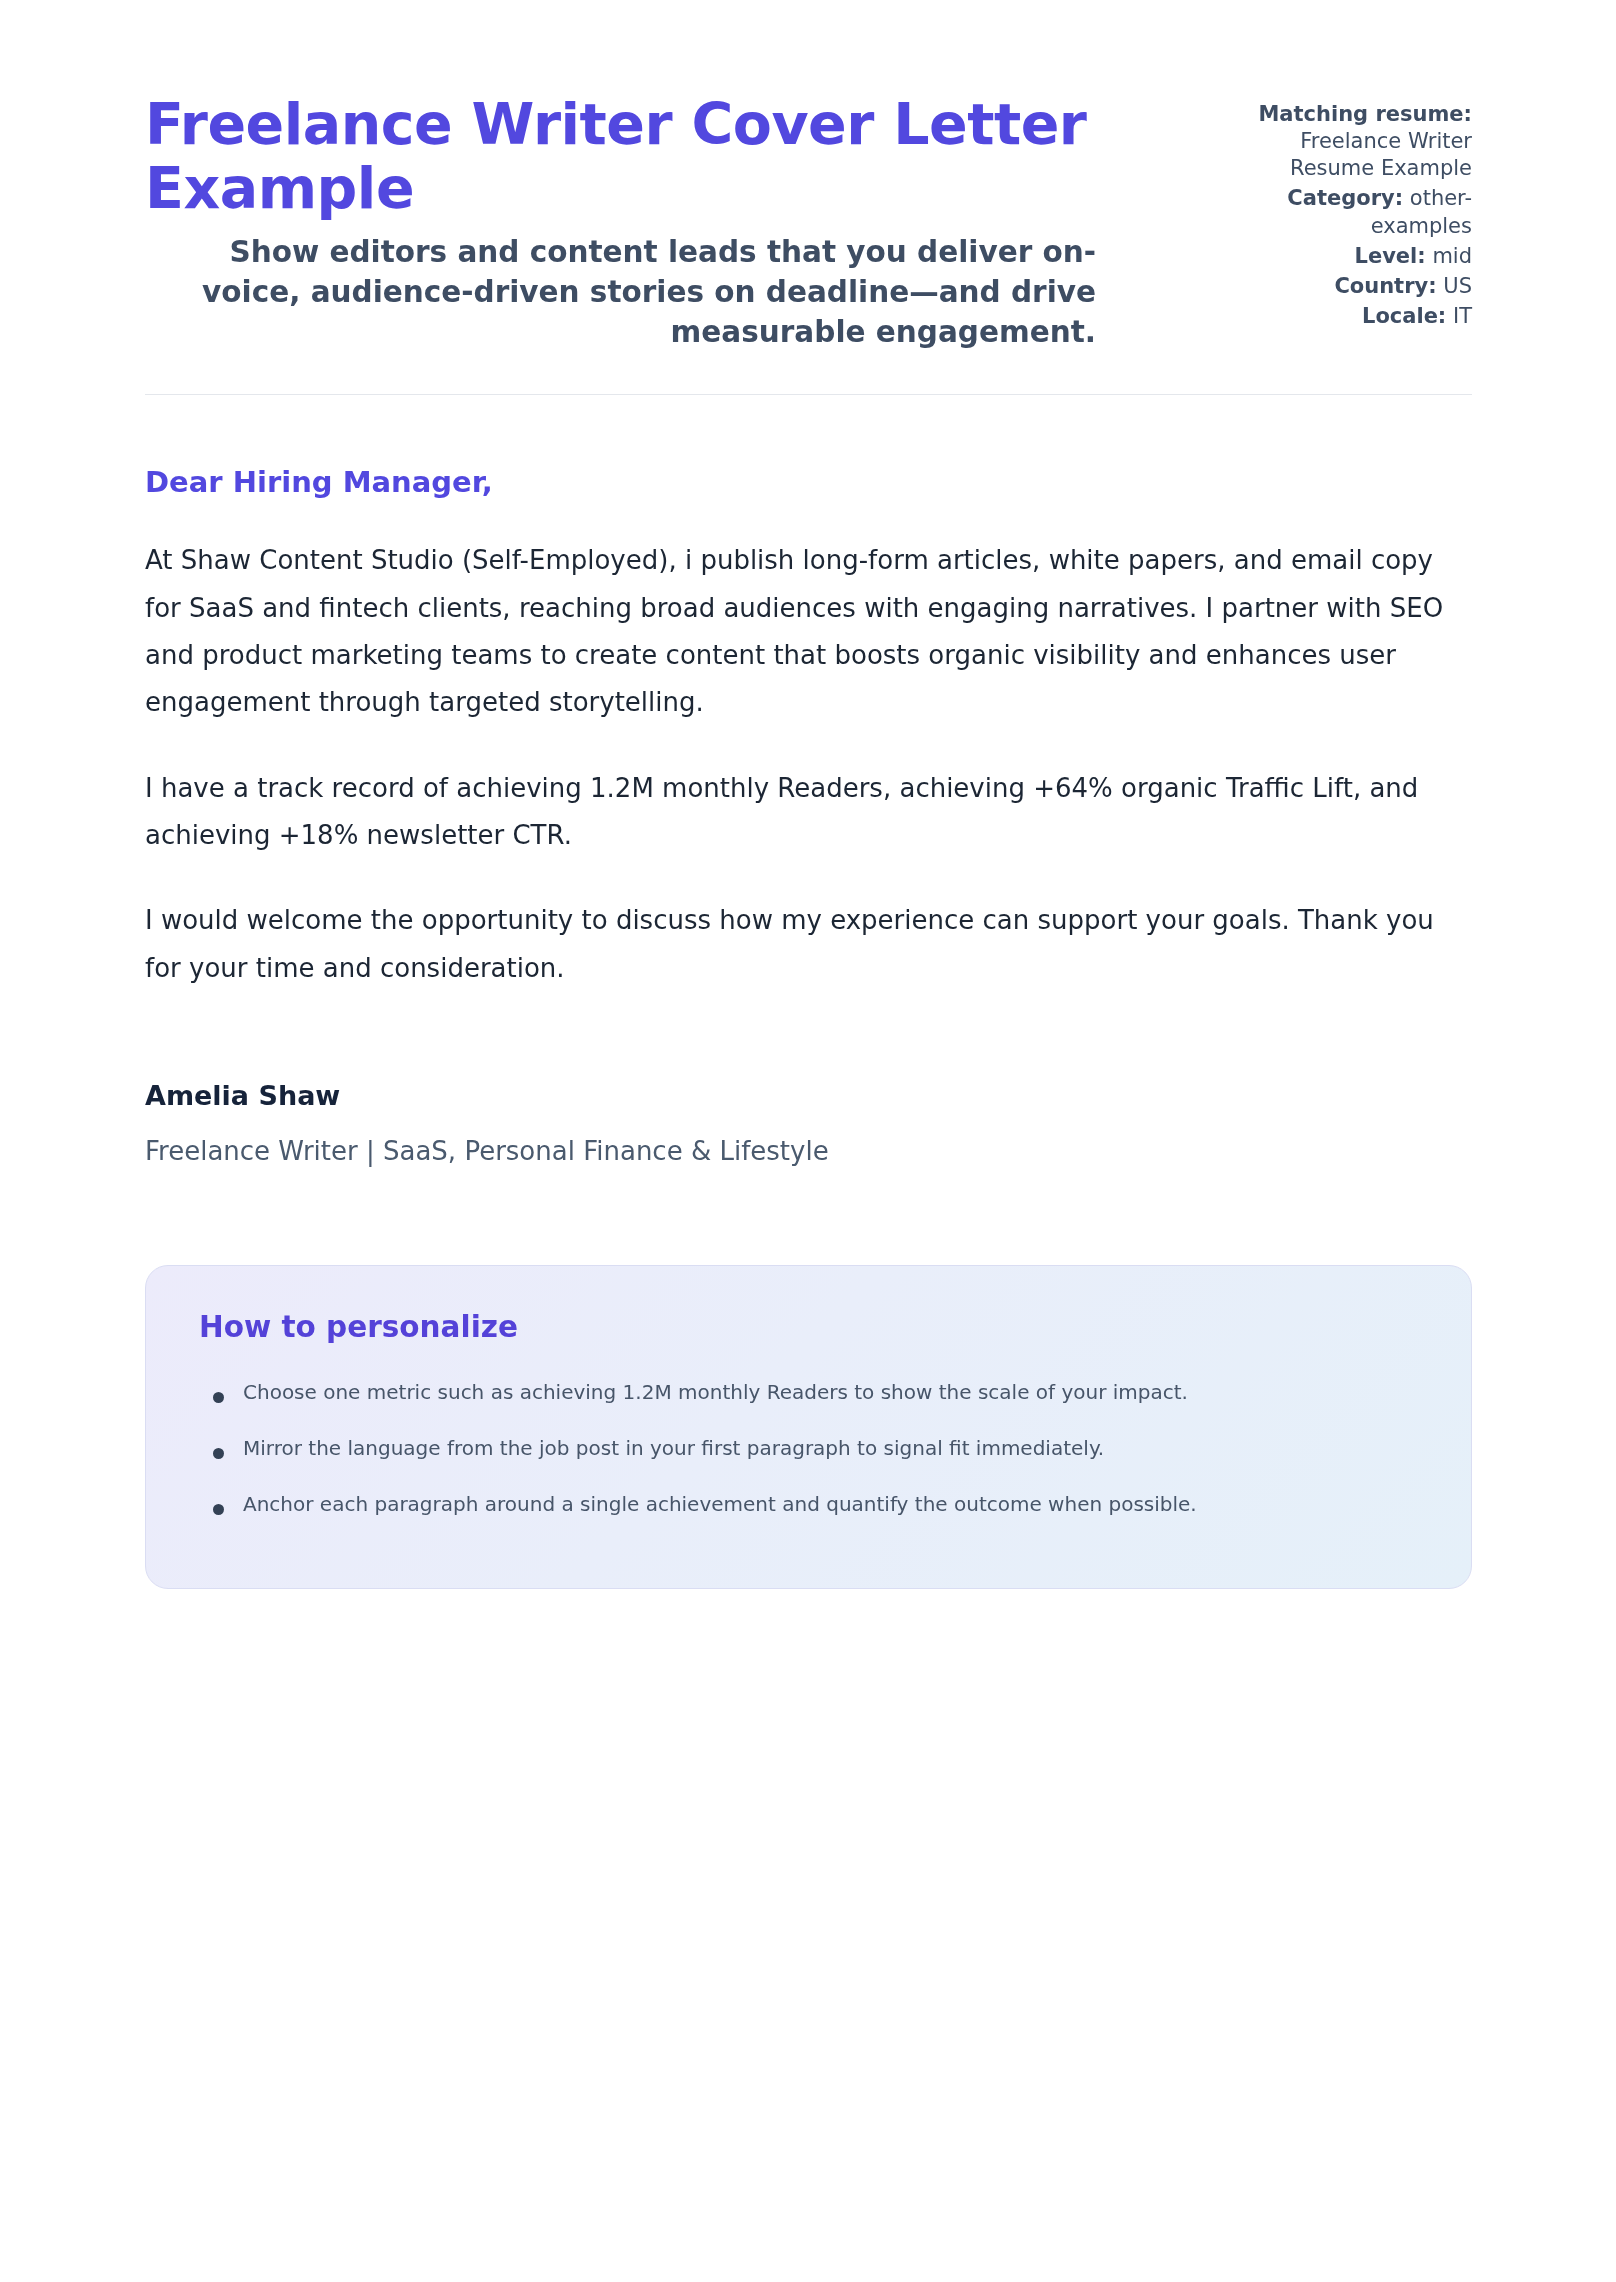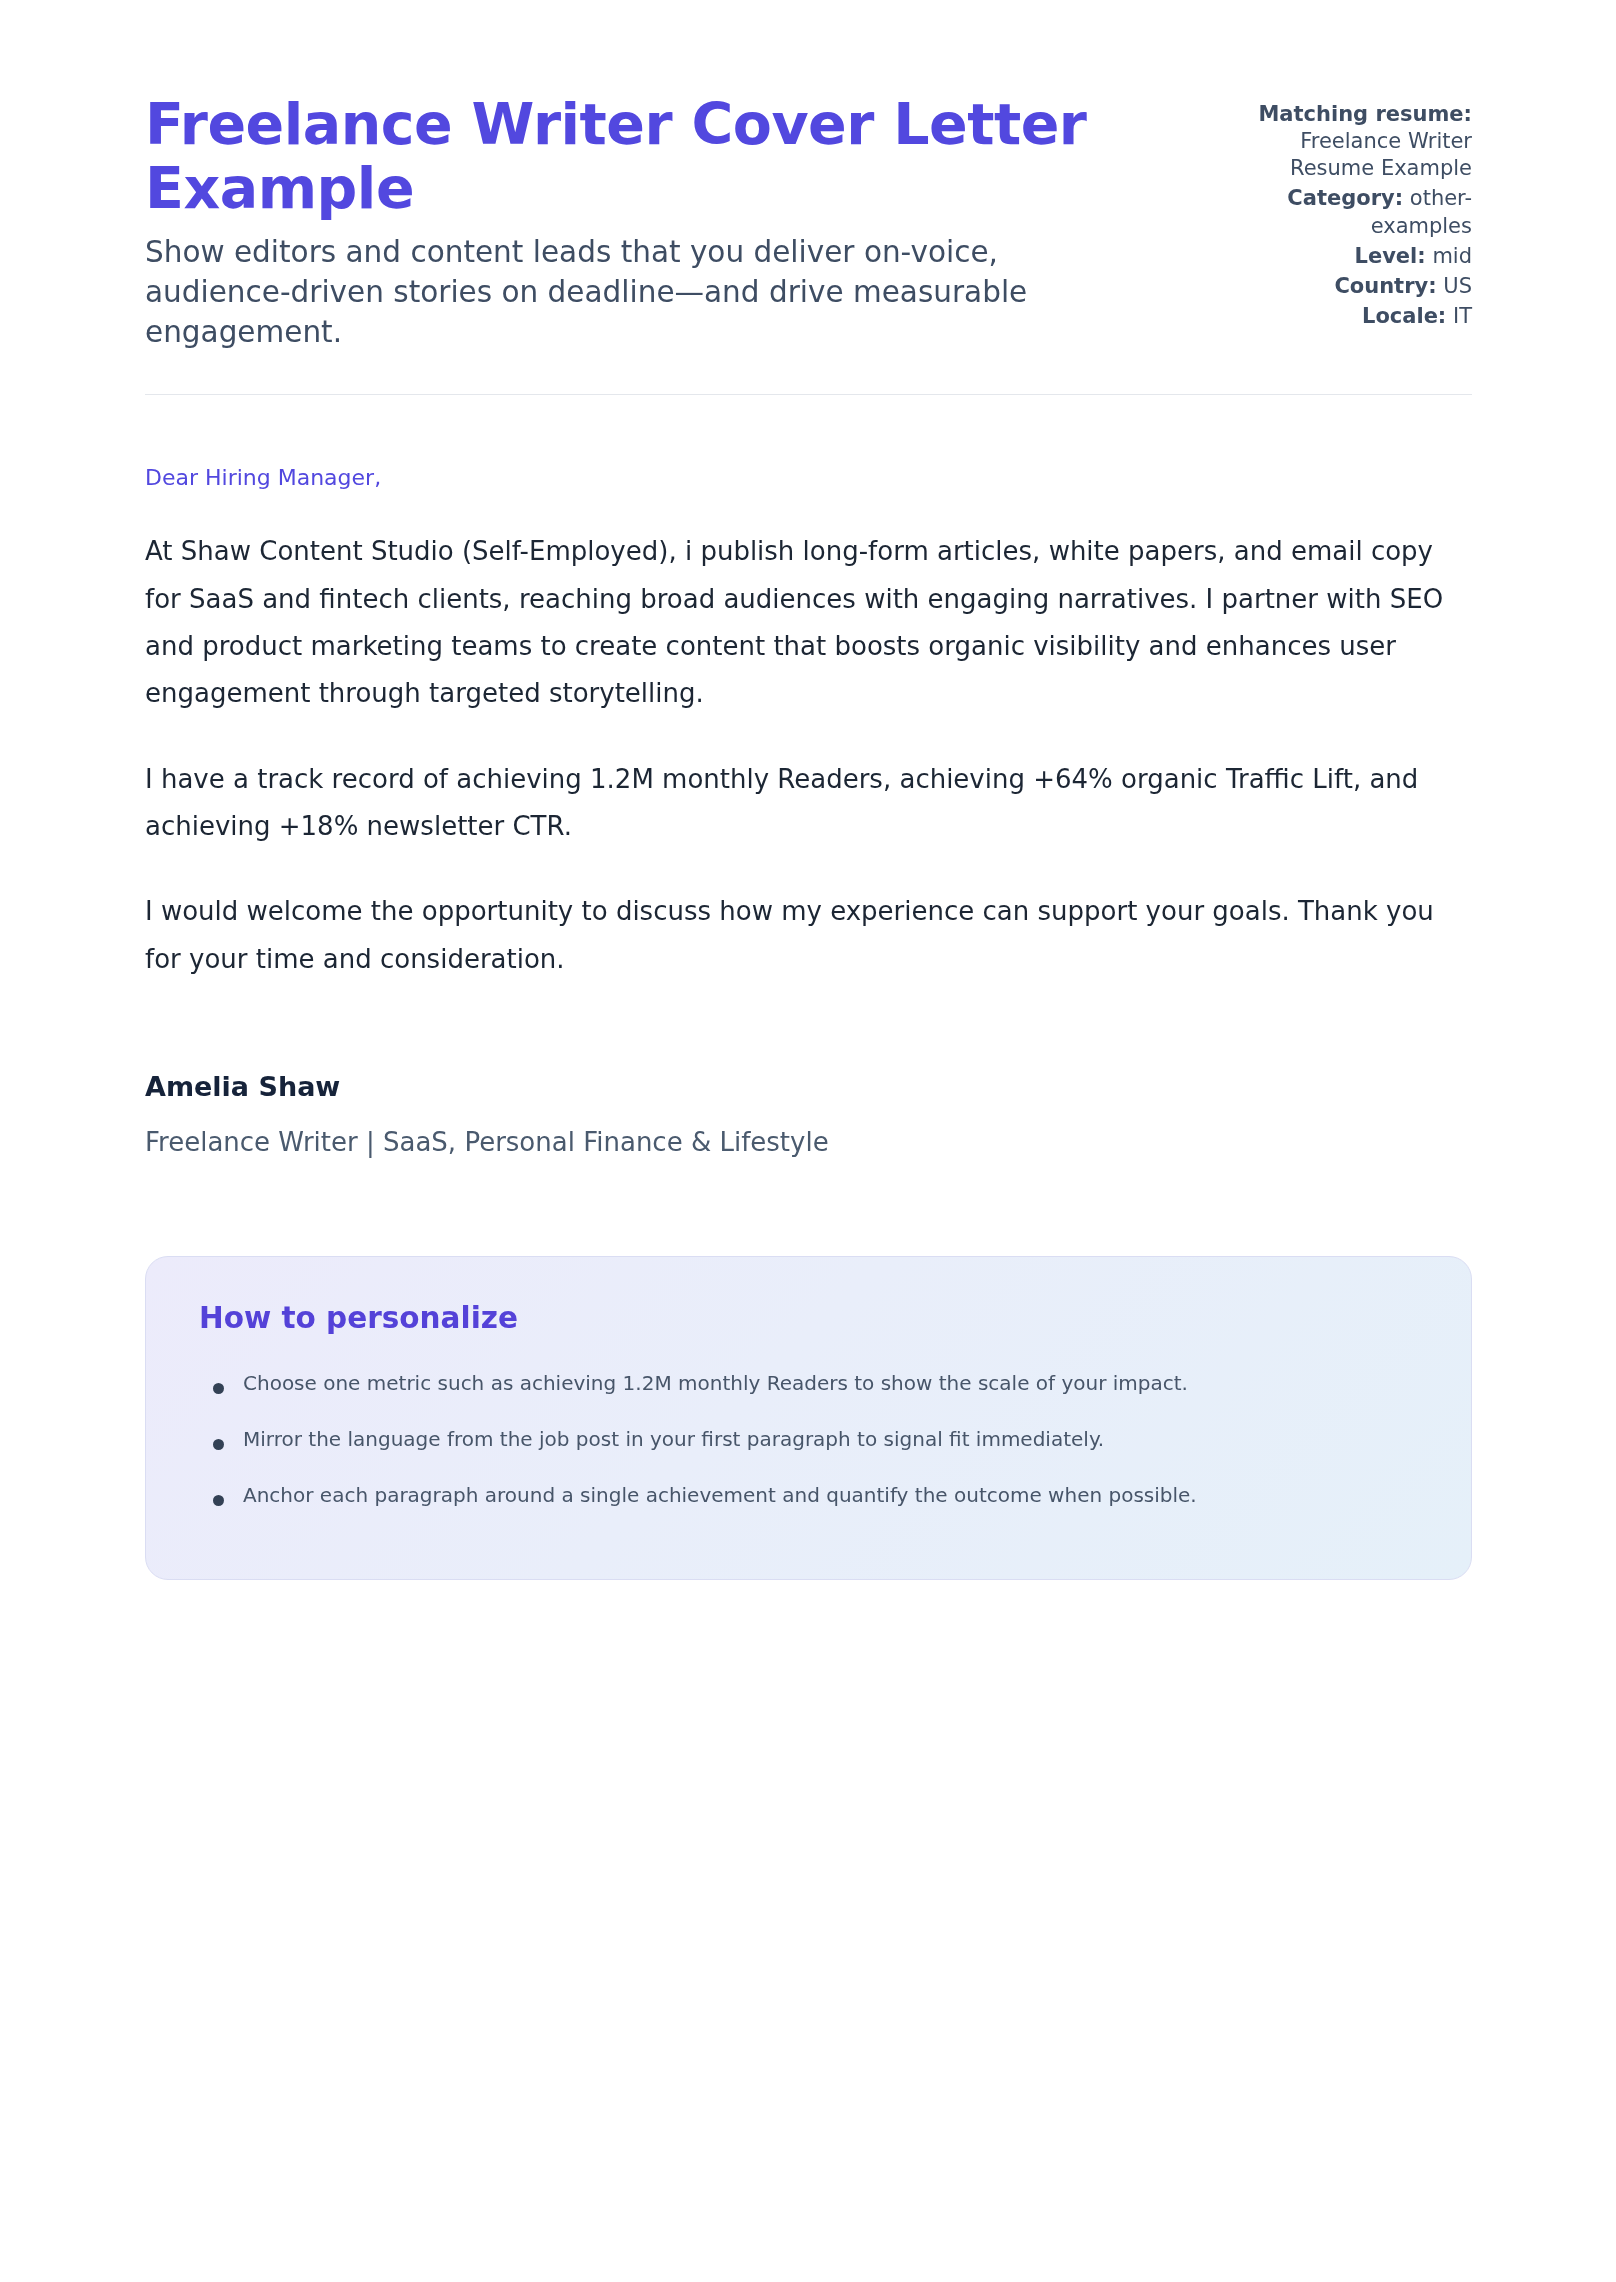"Show editors and content leads" .subtitle { font-weight: normal -> bold; text-align: none -> right }
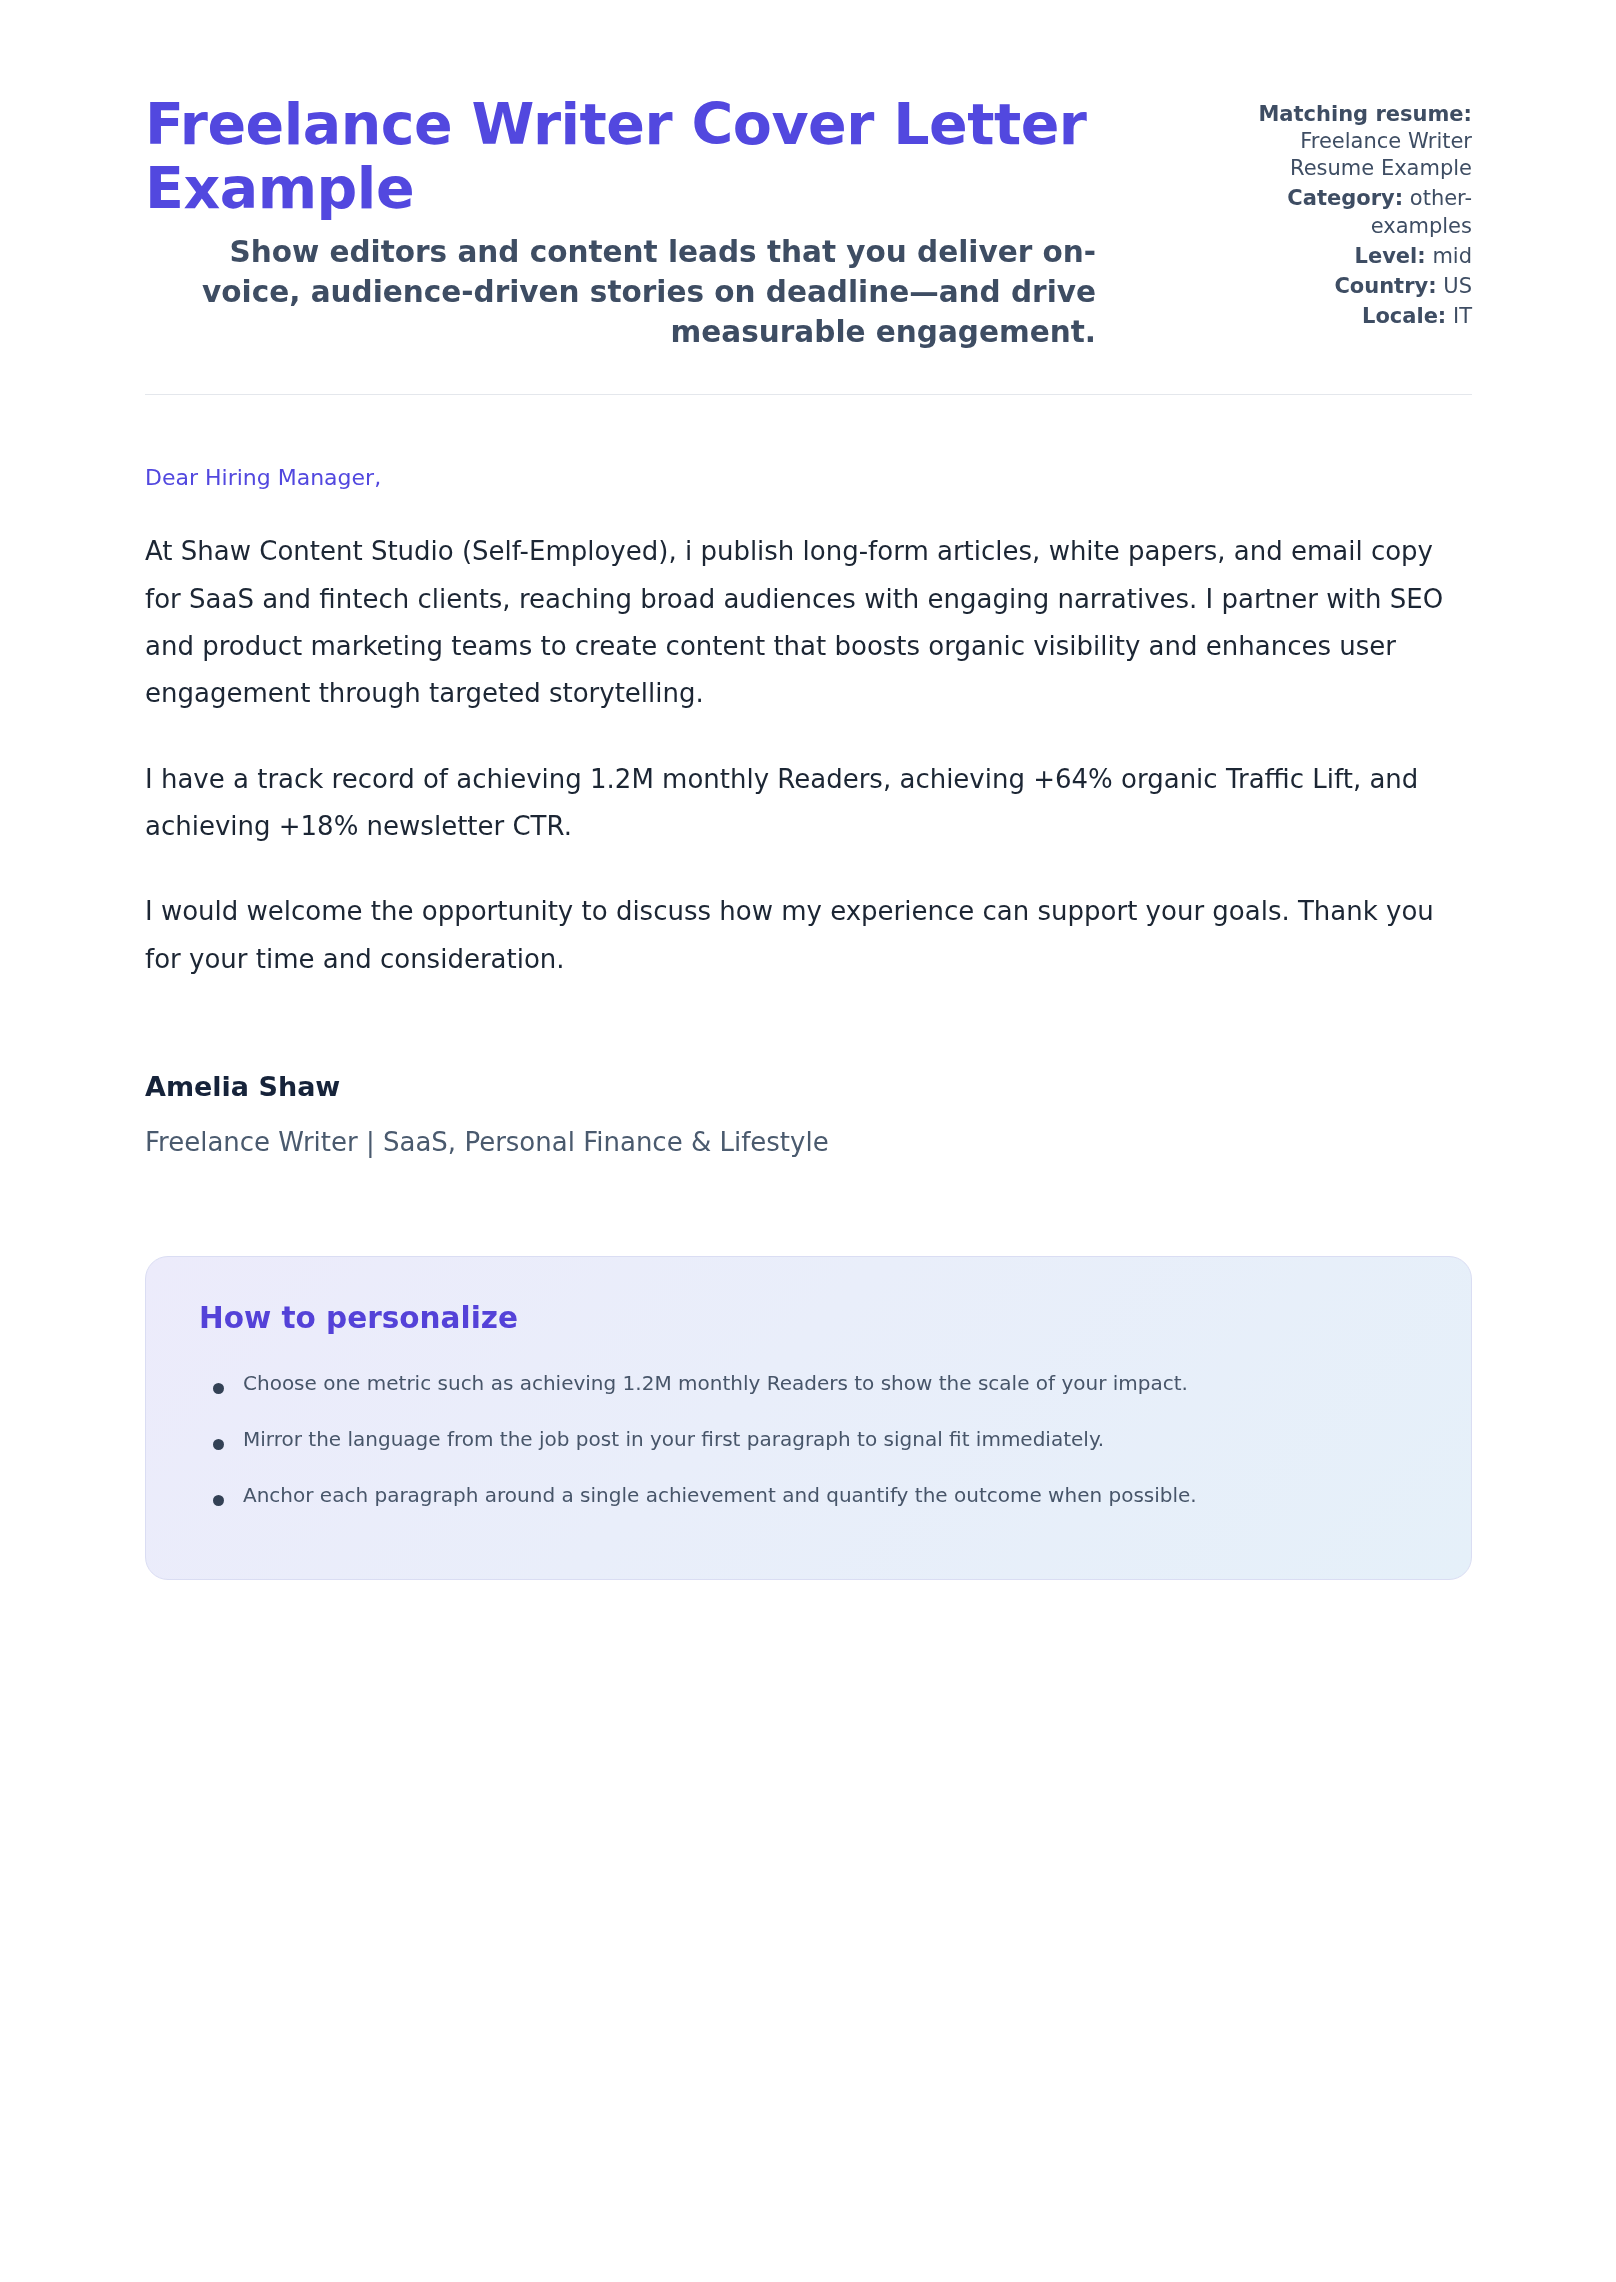"Dear Hiring Manager," .greeting { font-size: 22px -> 29px; font-weight: normal -> bold }
